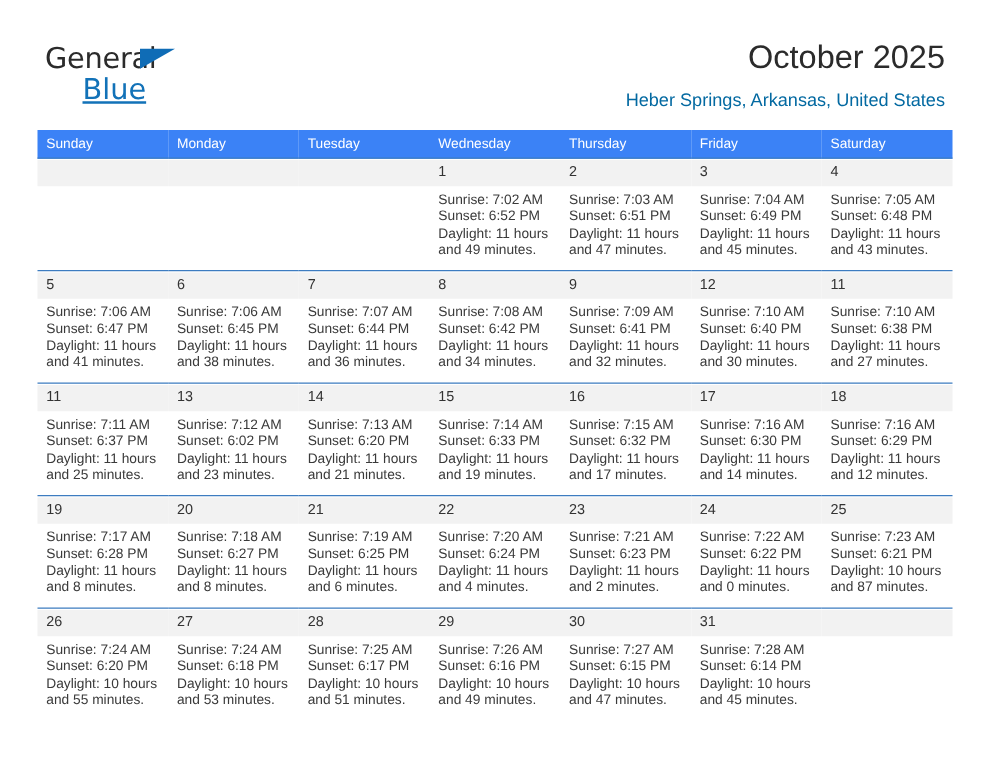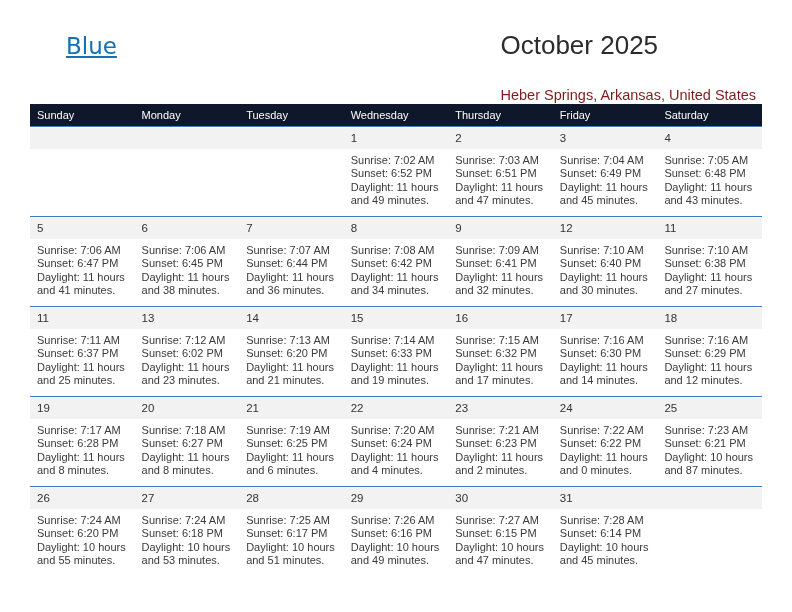"General" div.brand-row1 { html: none -> <div> <span>General</span> <span></span> </div> }
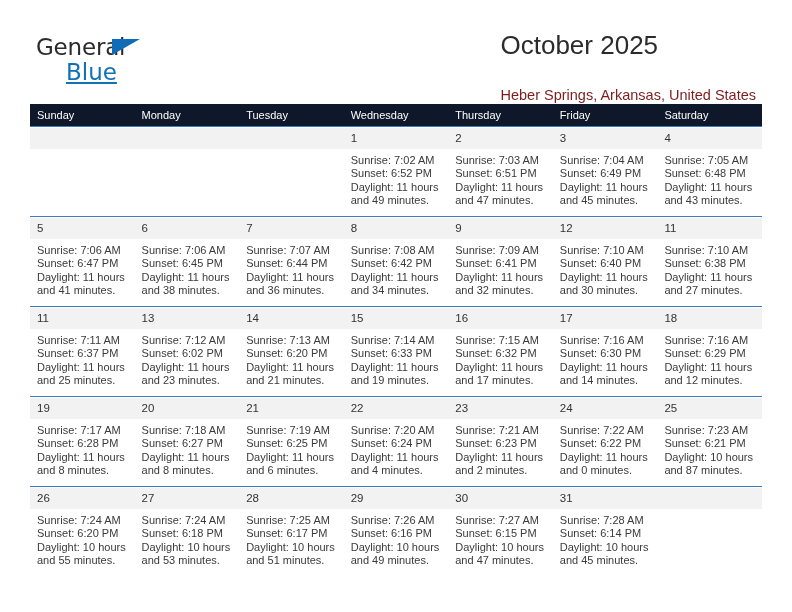"October 2025" .title-block { text-align: left -> right }
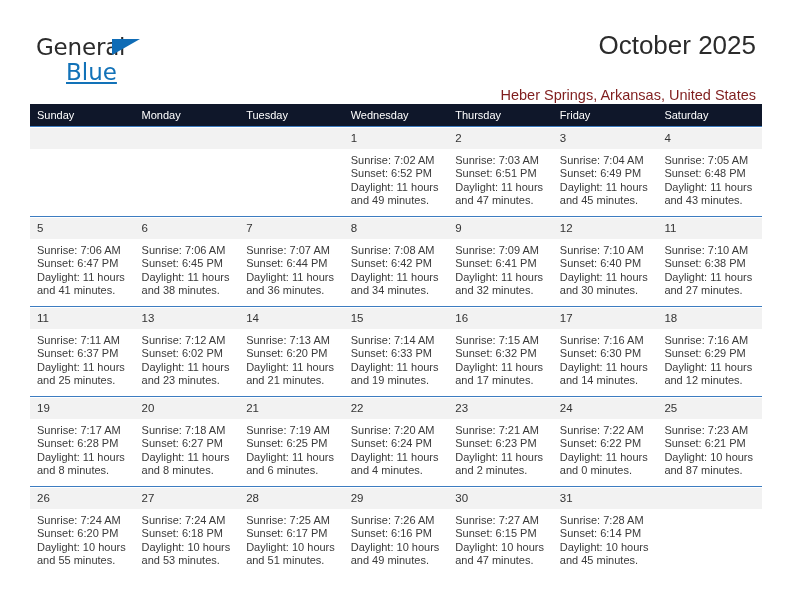"Heber Springs, Arkansas, United States" .cal-subtitle { color: #7f1d1d -> #0369a1; margin-top: 22px -> 8px }
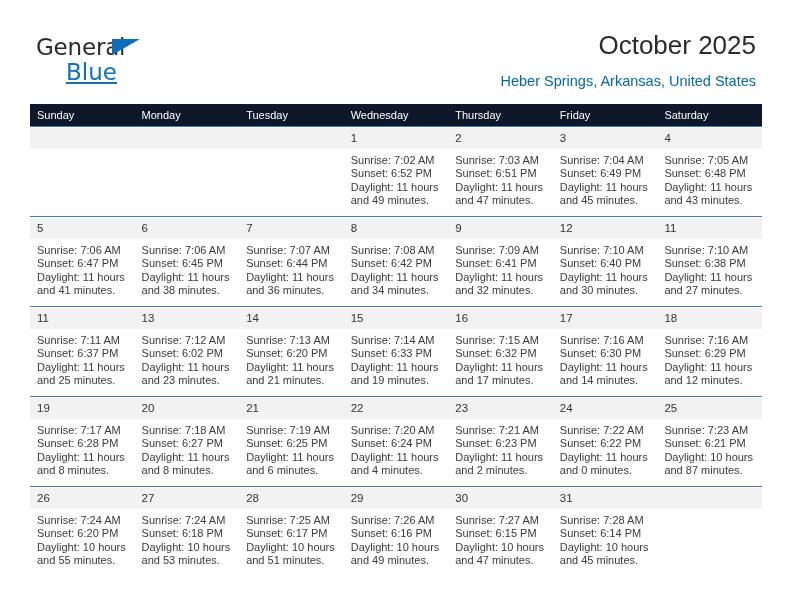"Sunday" .calendar th { background: #0f172a -> #3b82f6 }
